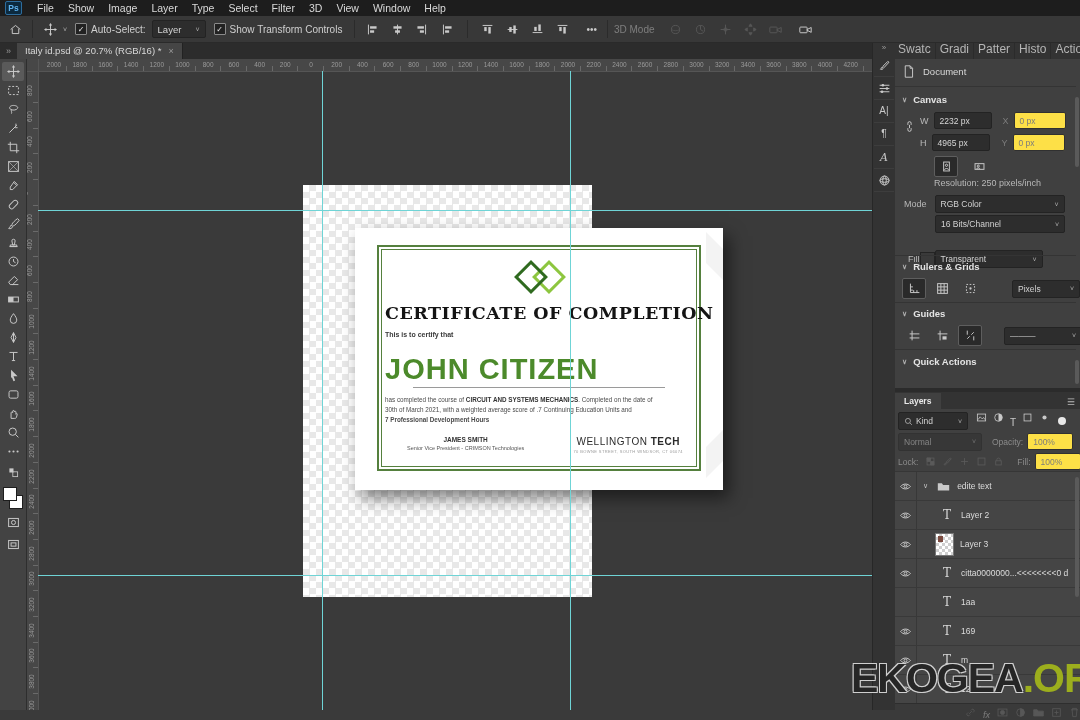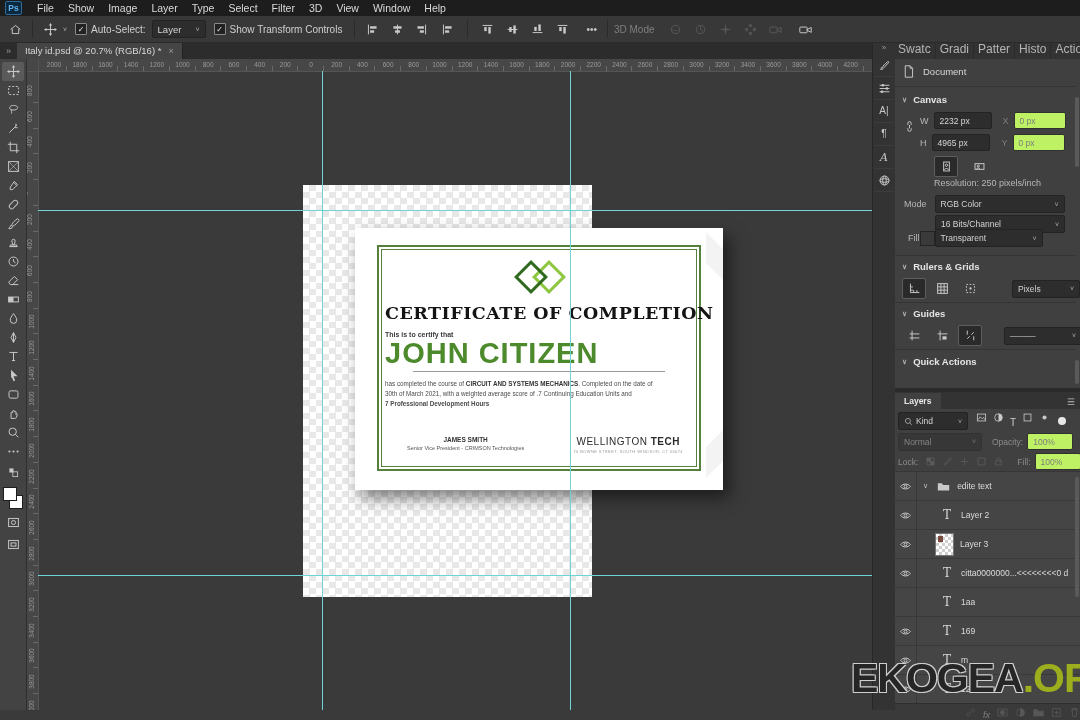"0 px" .fld.gray { background: #bef264 -> #fde047 }
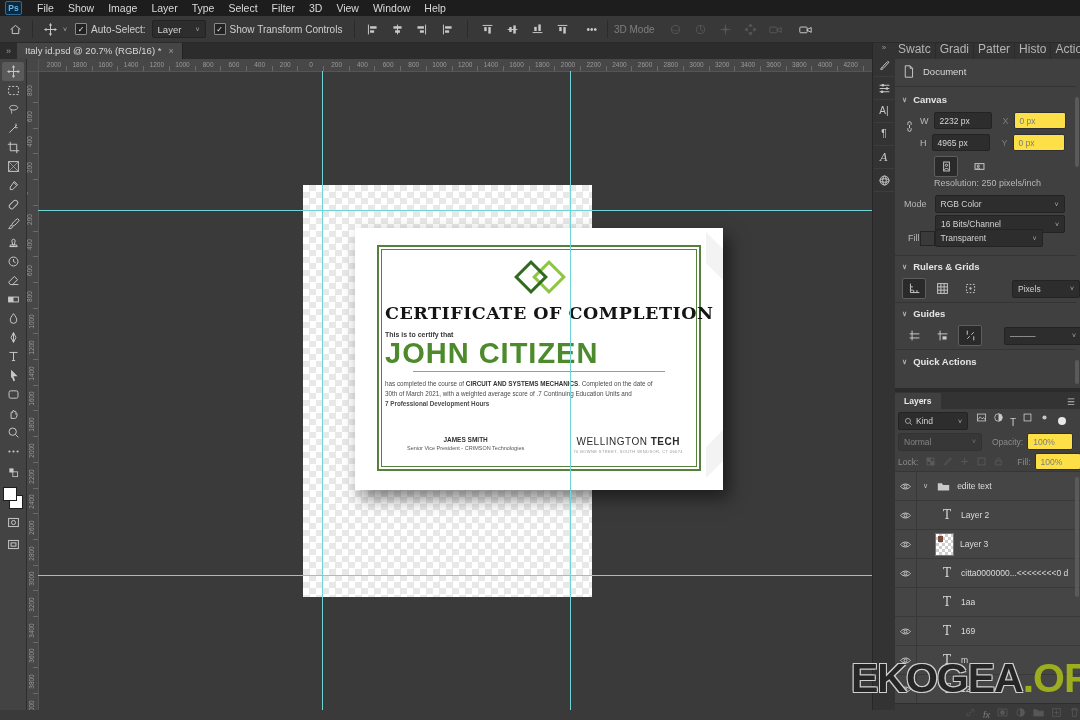"Fill" div.prow { top: 187px -> 208px }
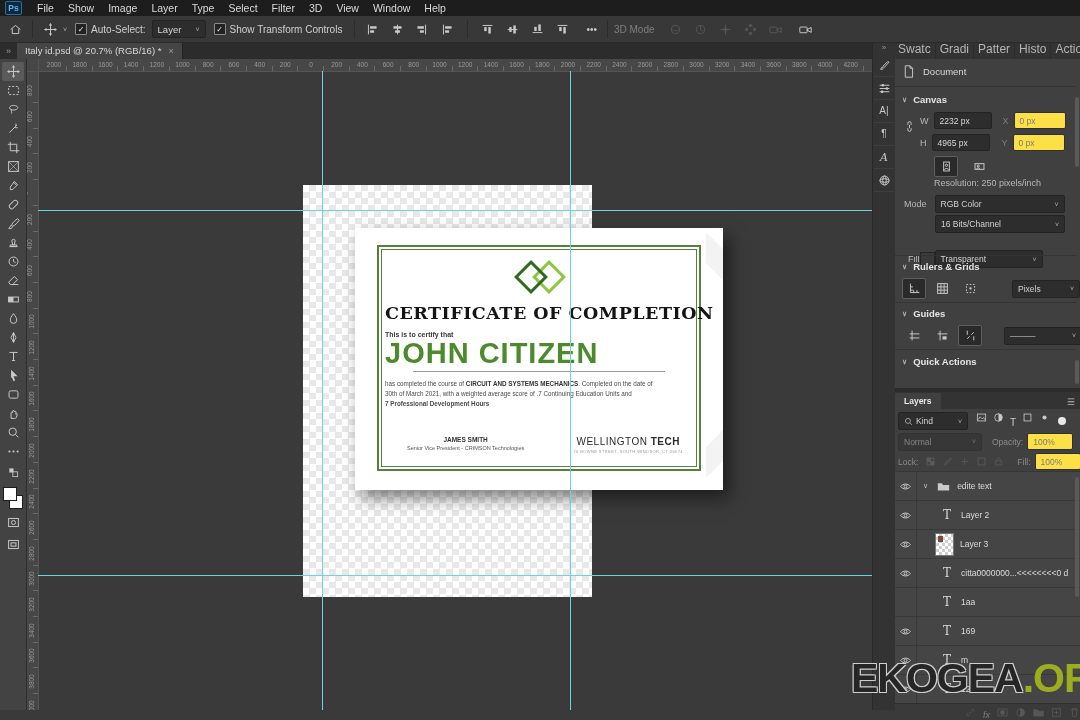"JOHN CITIZEN" .cert-name { margin-top: 0 -> 16px }
